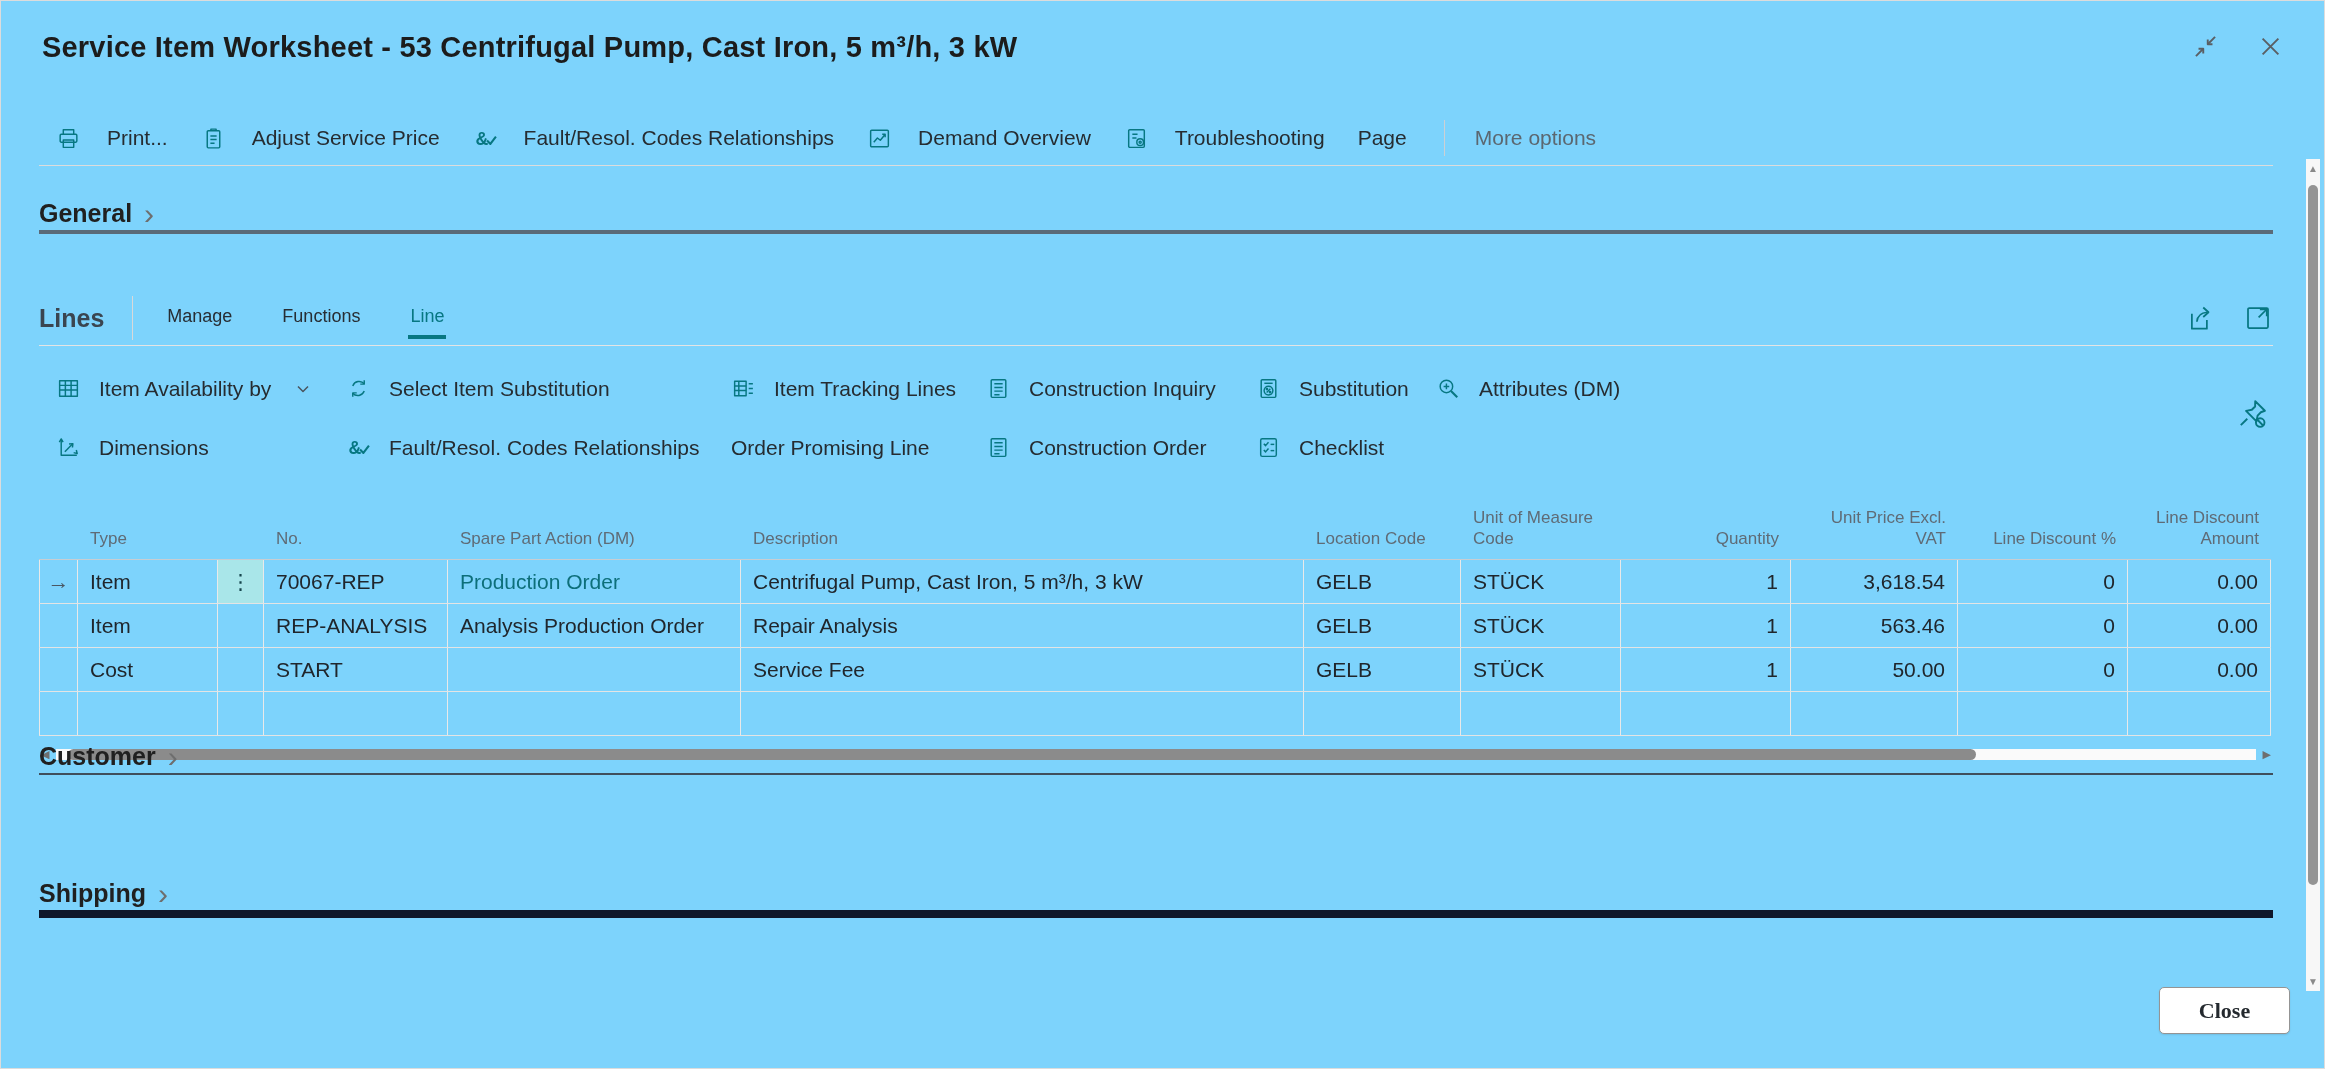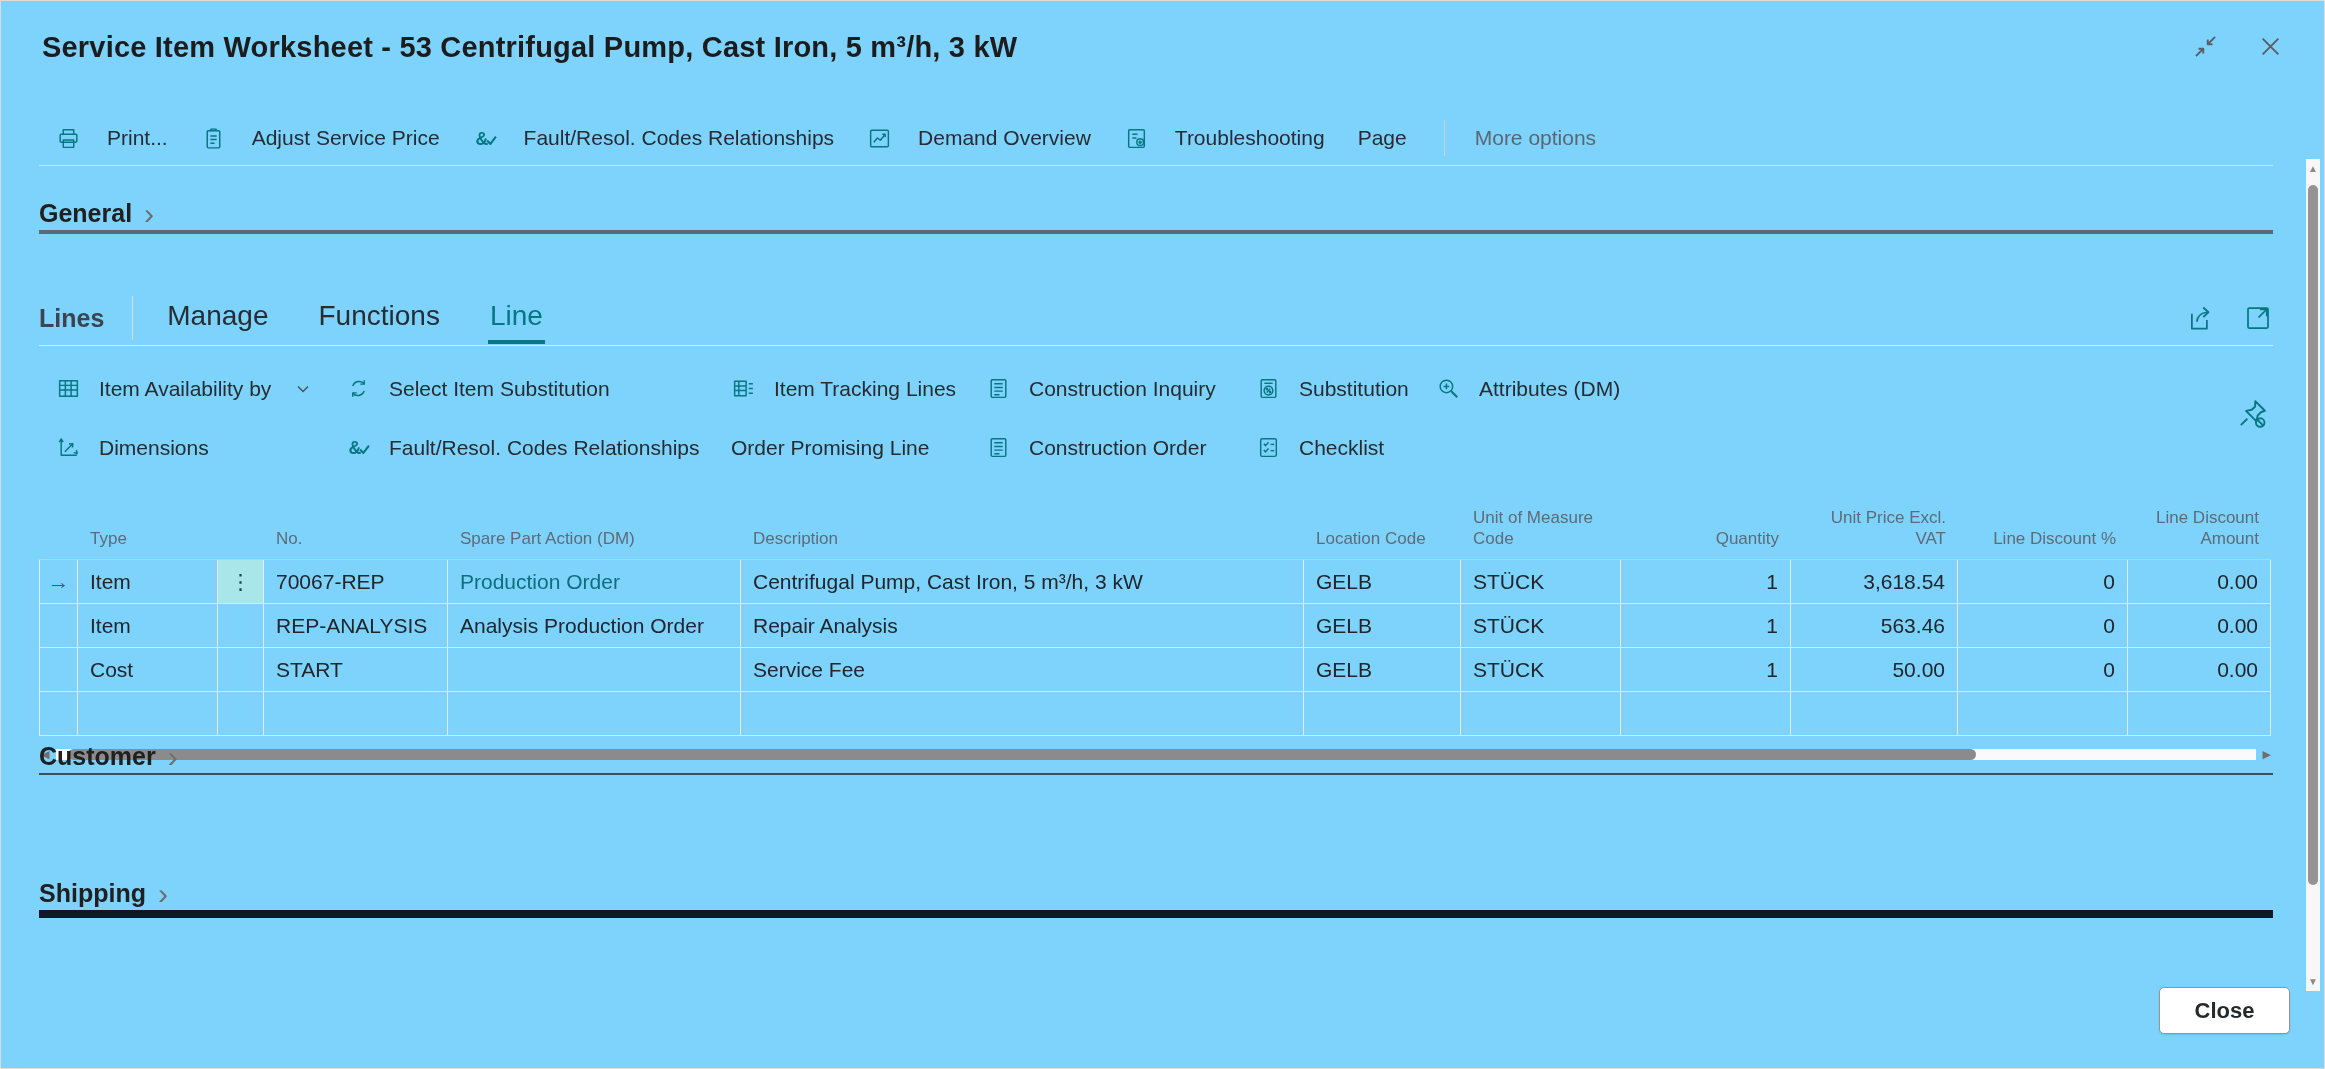"Manage" .tab { font-size: 28px -> 18px }
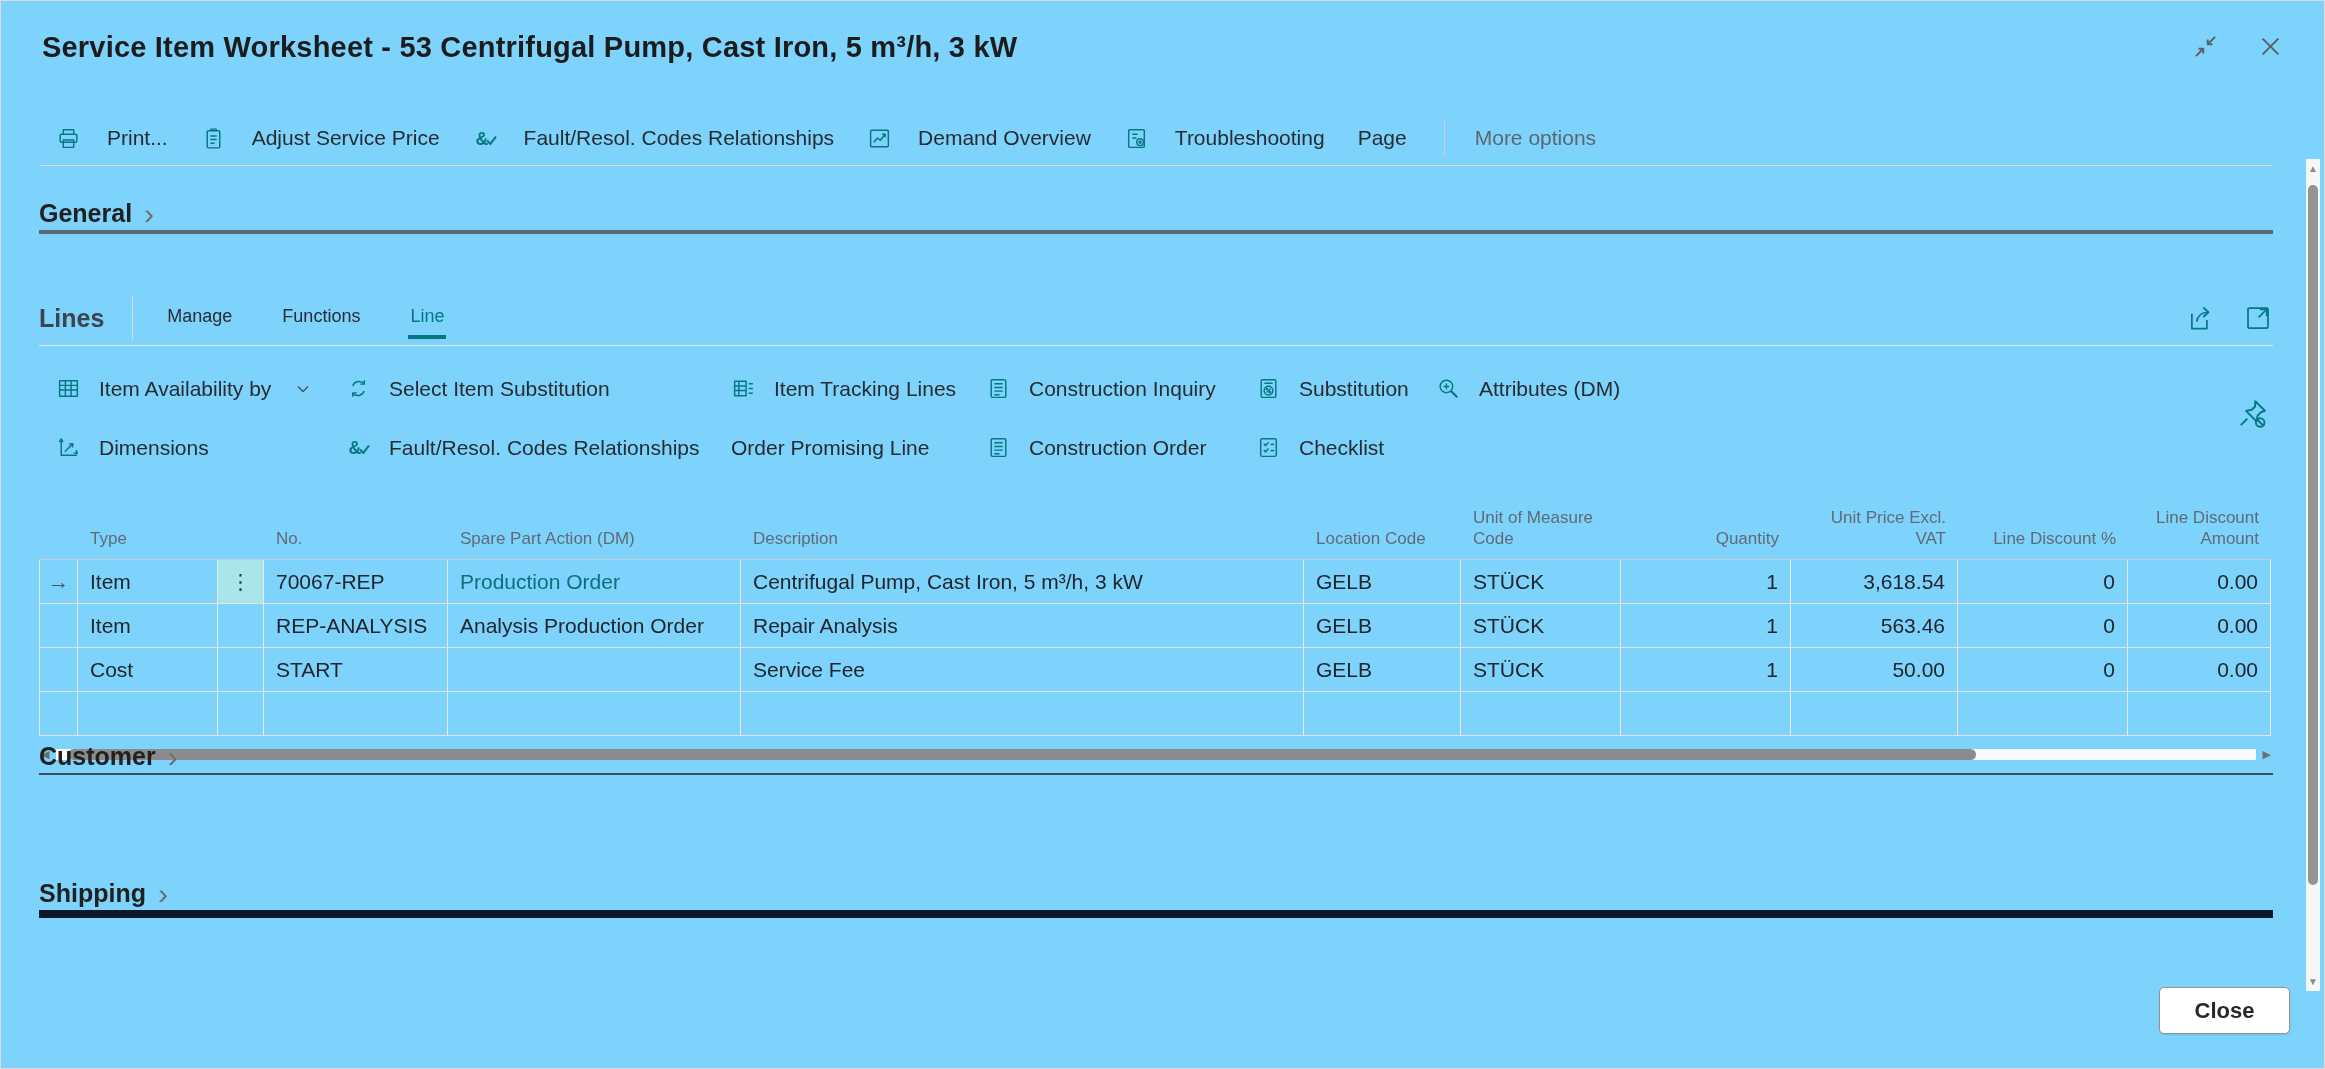"Close" .close-btn { font-family: Liberation Sans, sans-serif -> Liberation Serif, serif }
